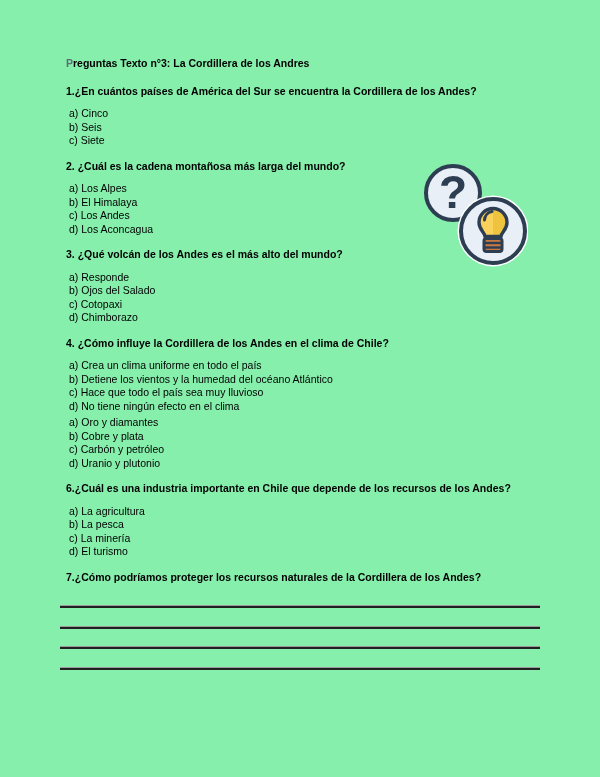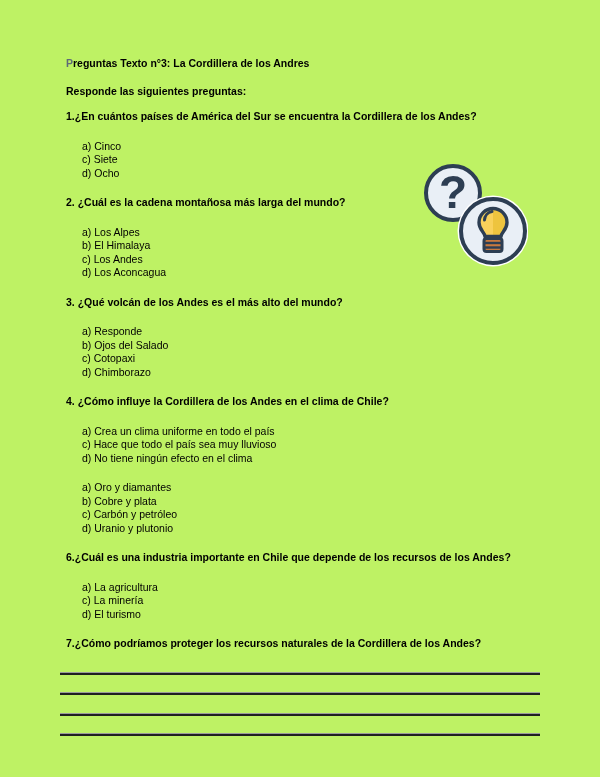"Preguntas Texto n°3: La Cordillera" .page { background: #bef264 -> #86efac }
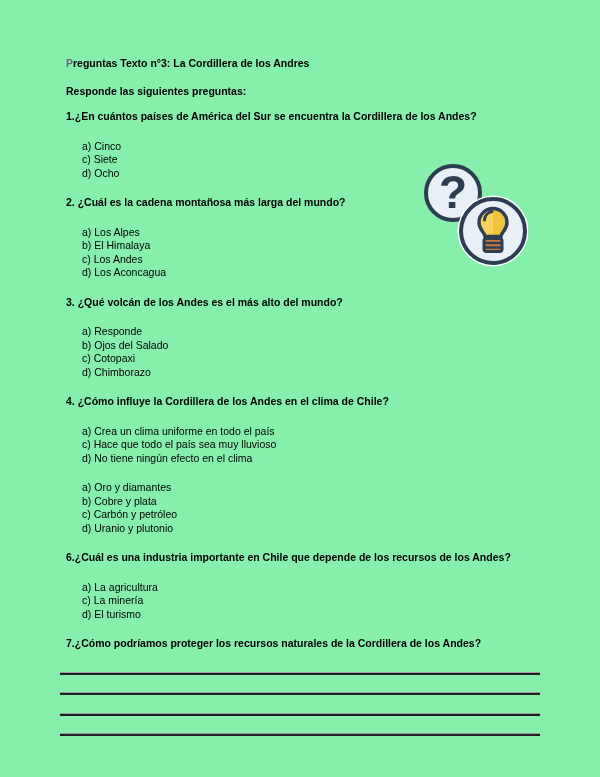"Responde las siguientes preguntas:" div.subtitle { html: <div>Responde las siguientes preguntas:</div> -> none }
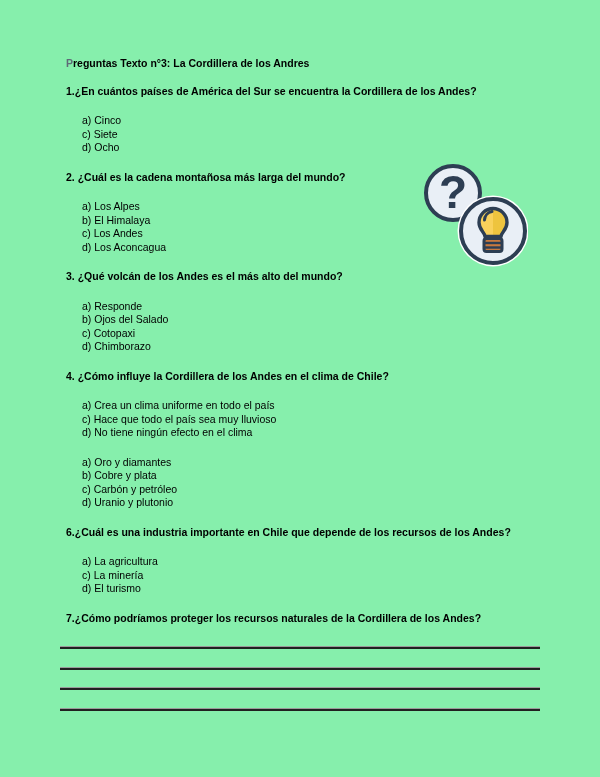"a) Cinco" .opts { margin: 16px -> 3px }
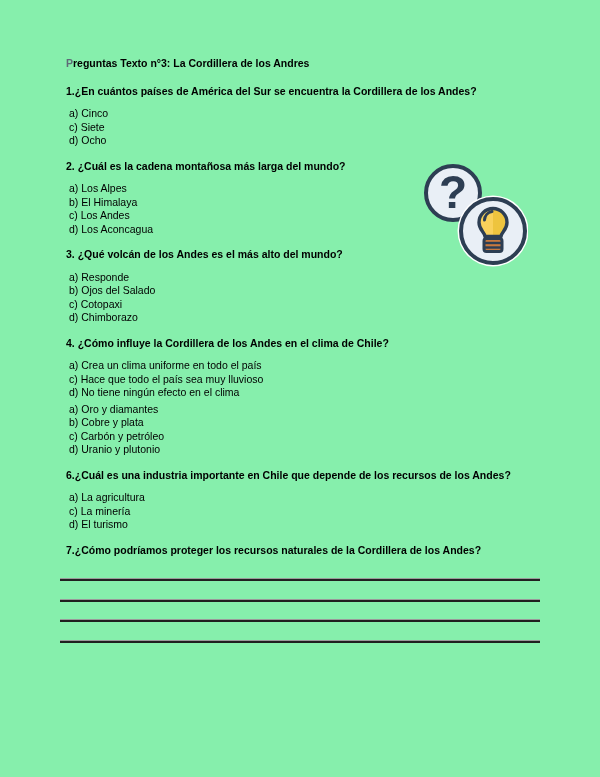"b) Seis" div { html: none -> <div>b) Seis</div> }
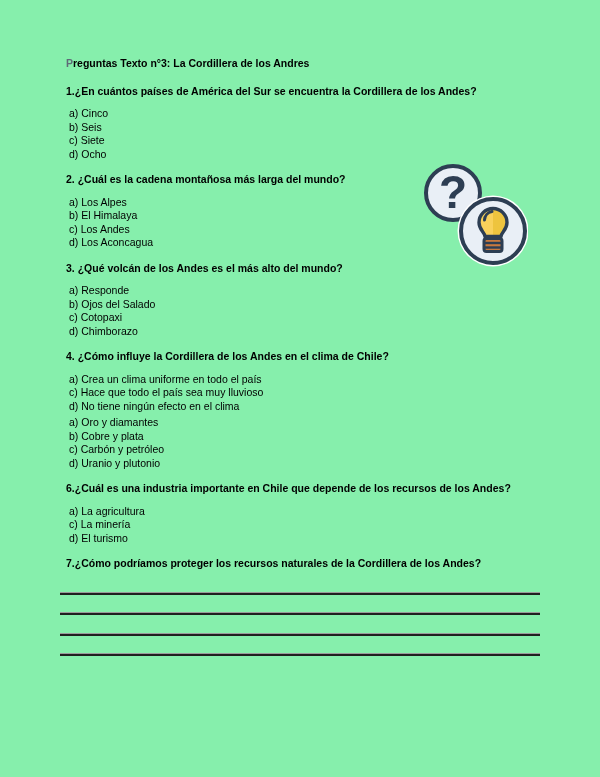"d) Ocho" div { html: <div>d) Ocho</div> -> none }
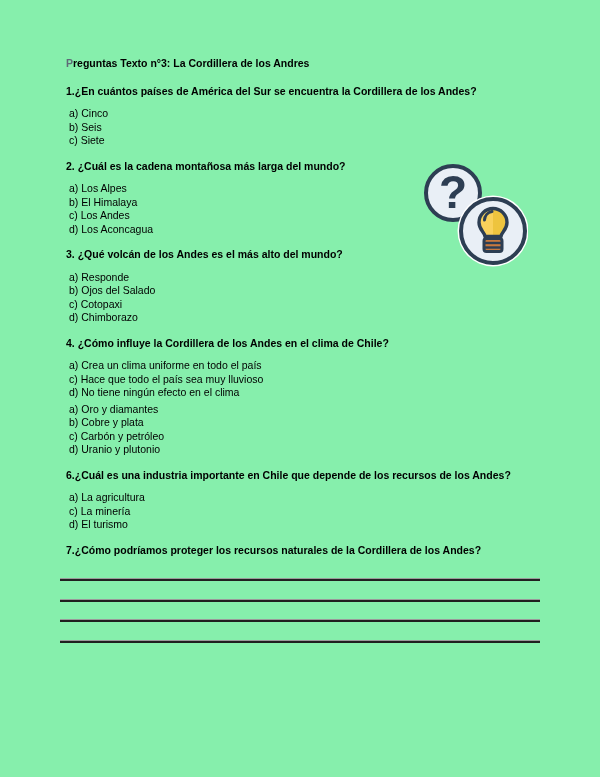"b) Detiene los vientos y" div { html: none -> <div>b) Detiene los vientos y la humedad del océano Atlántico</div> }
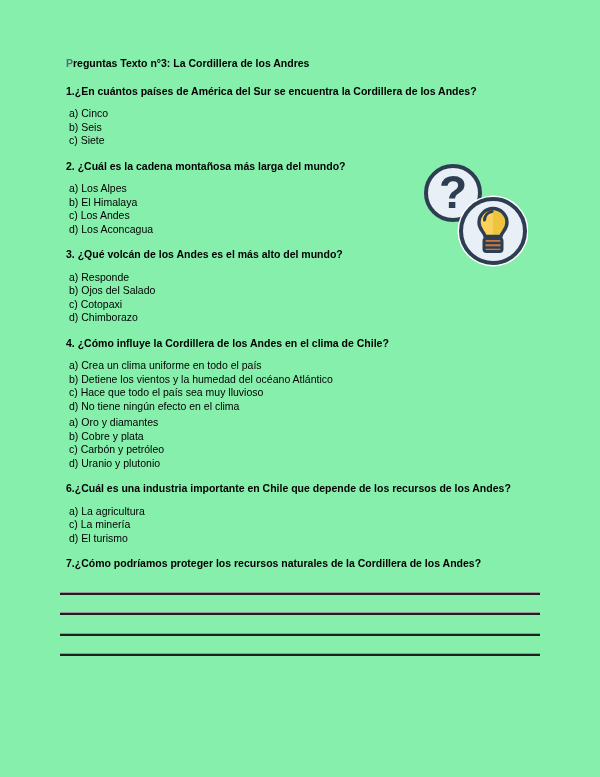"b) La pesca" div { html: none -> <div>b) La pesca</div> }
